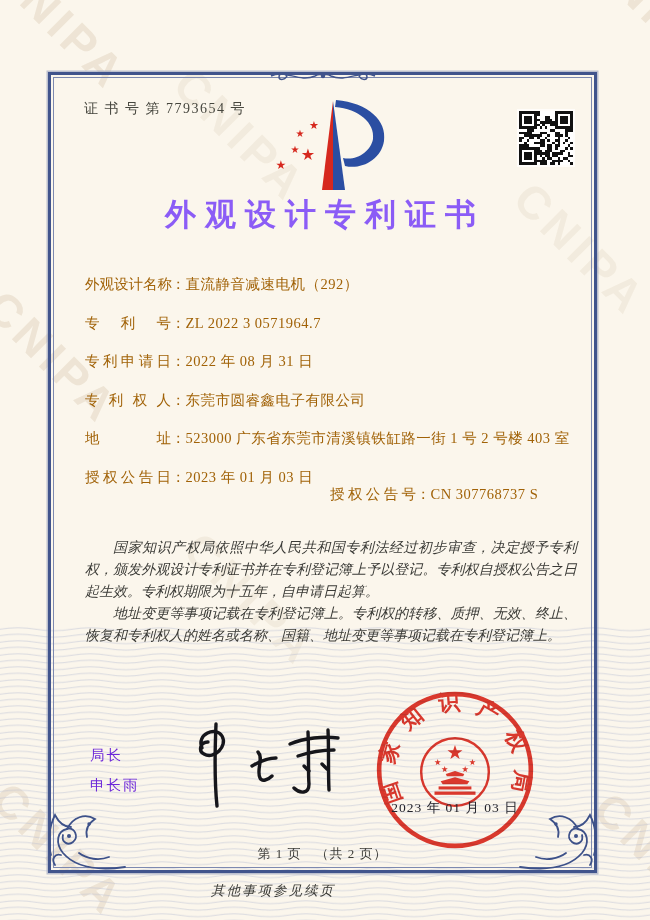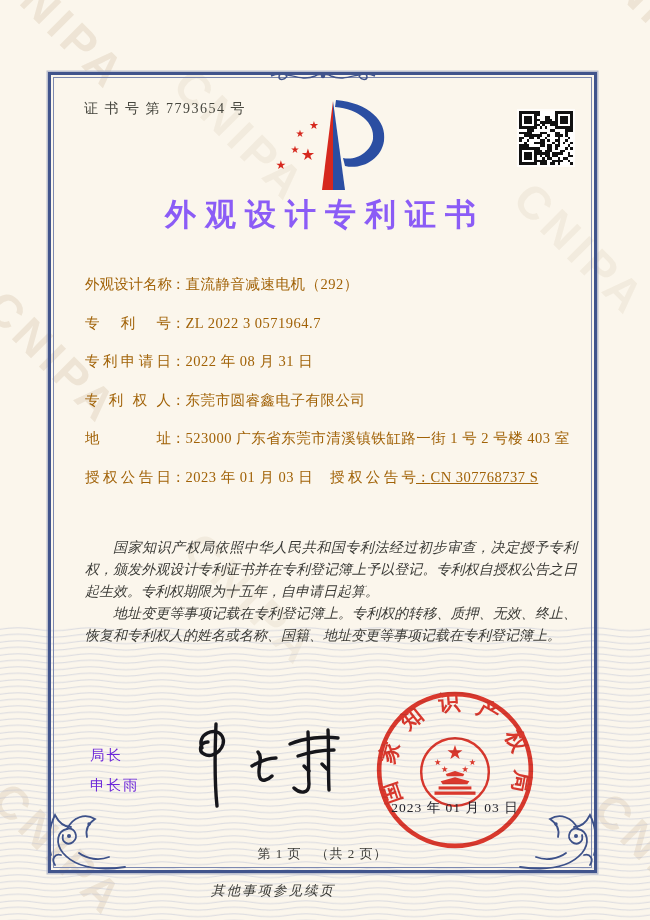"授权公告号：CN 307768737 S" .grant-no-group { text-decoration: underline -> none; top: 0 -> 17px }
